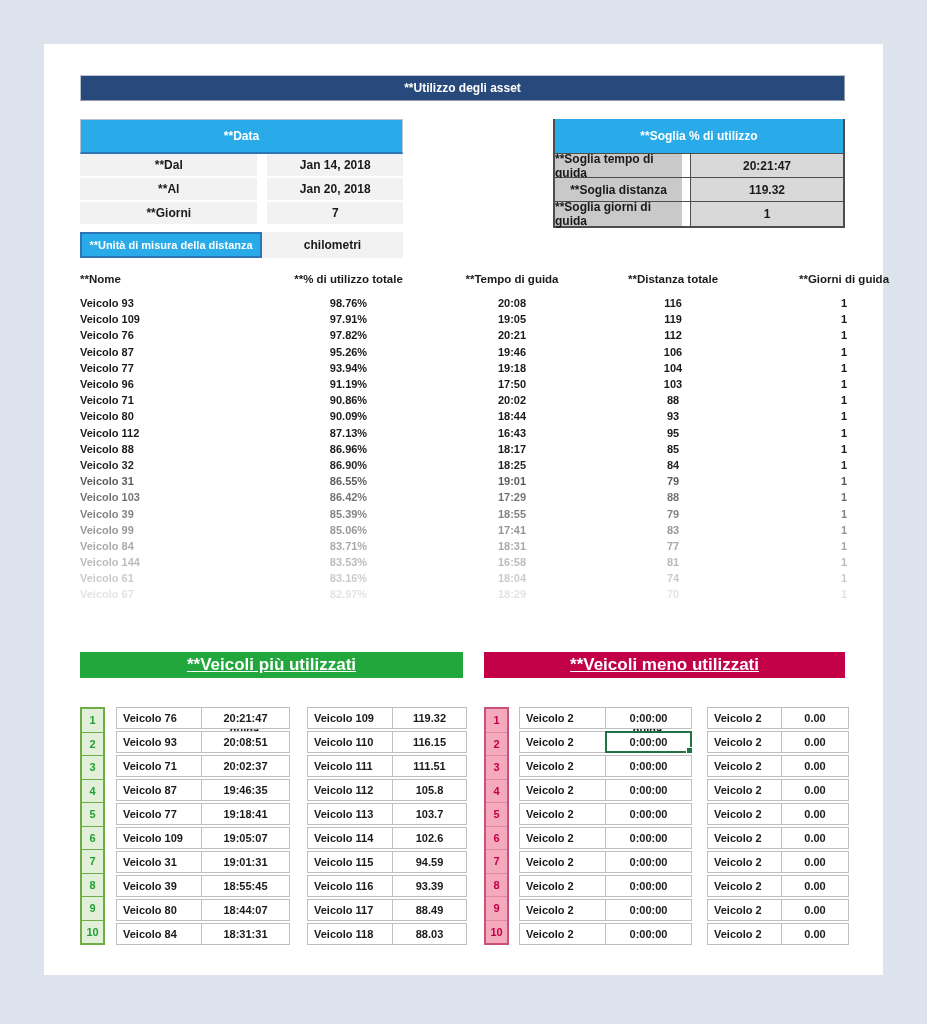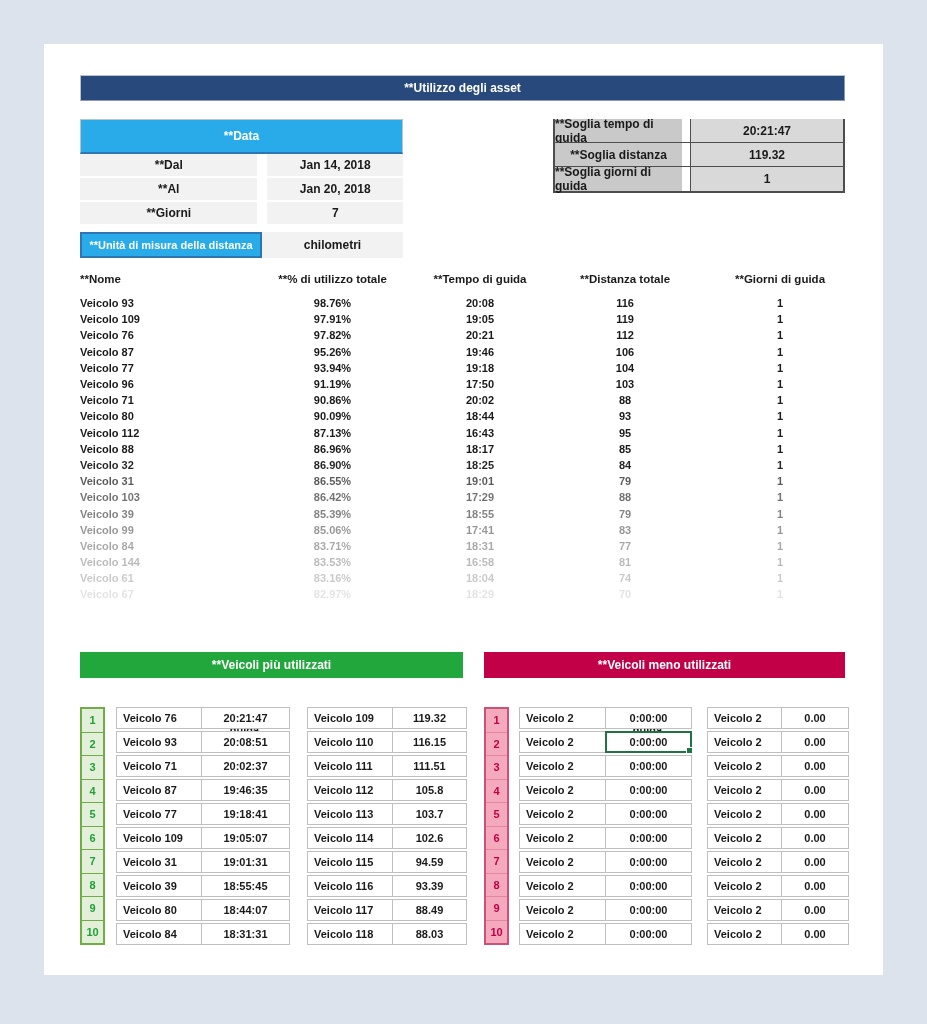"**Soglia % di utilizzo" div.mt-header { html: none -> <div>**Soglia % di utilizzo</div> }
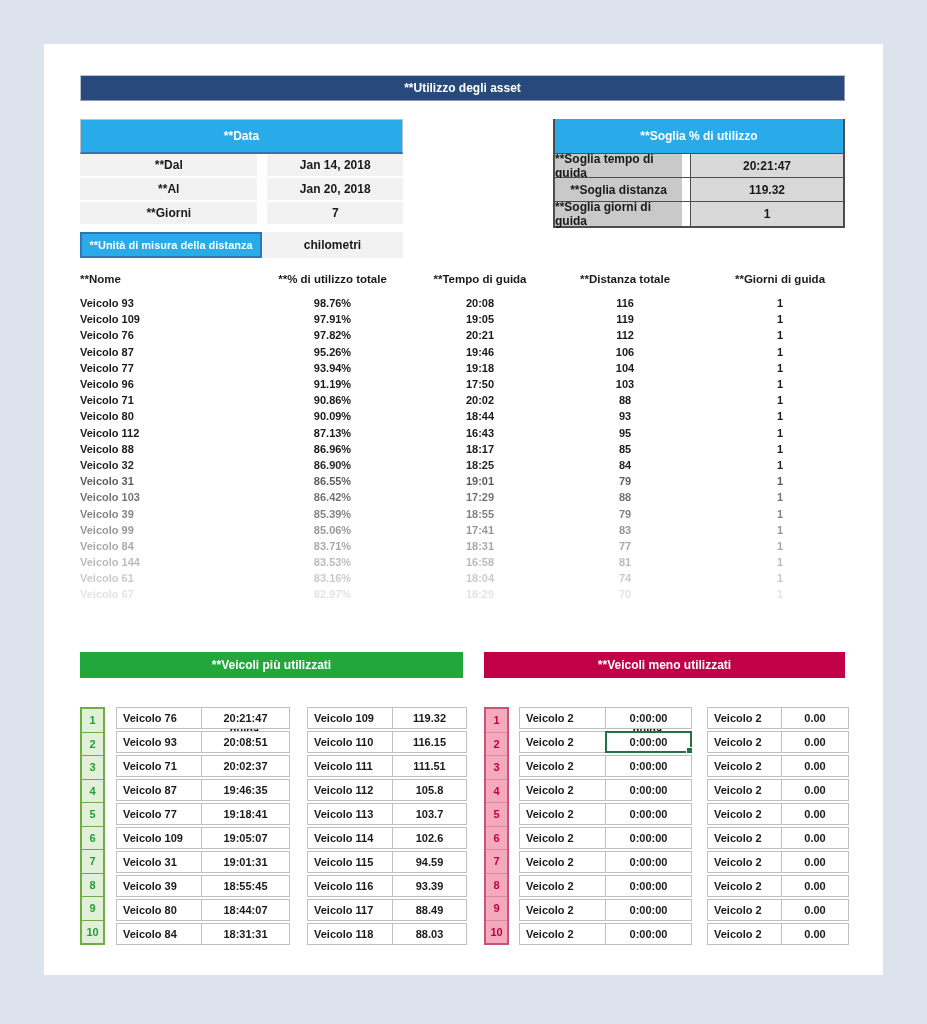"**Nome" .main-head, .main-row { gap: none -> 16px }
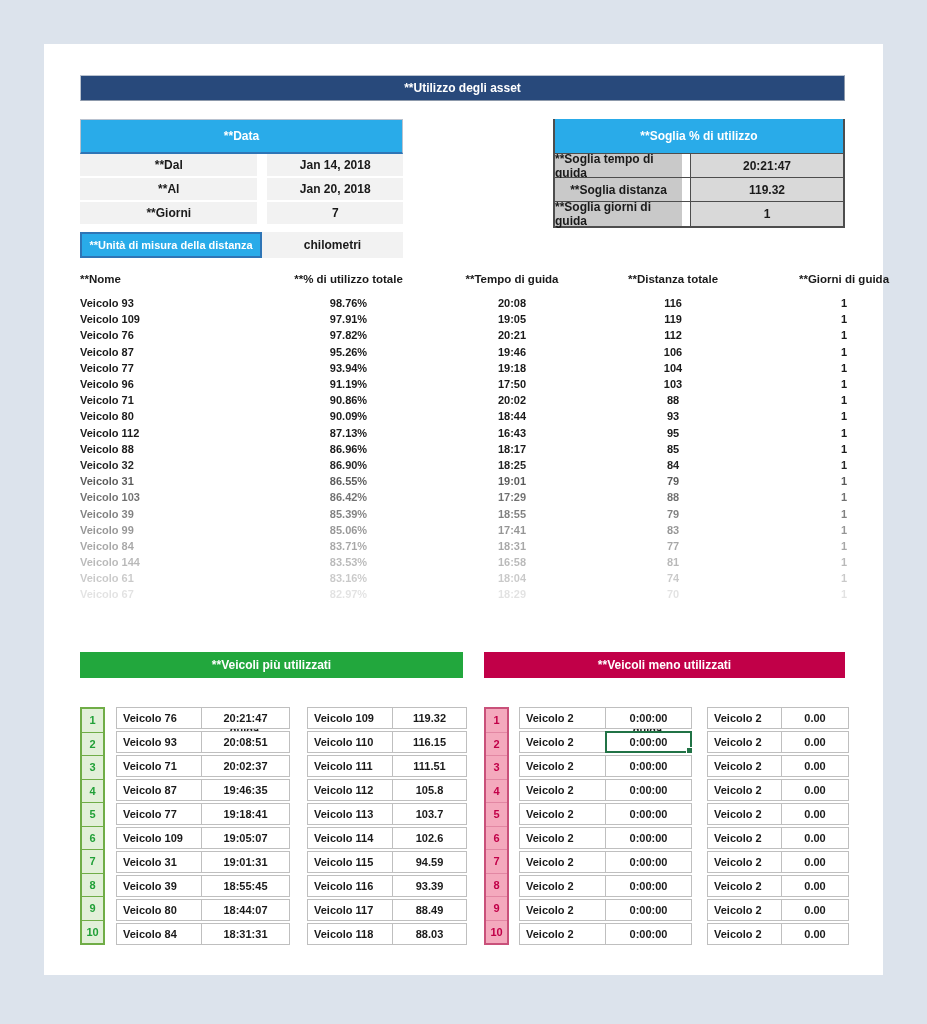"**Veicoli più utilizzati" .bar-green, .bar-red { font-size: 12px -> 17px; text-decoration: none -> underline }
